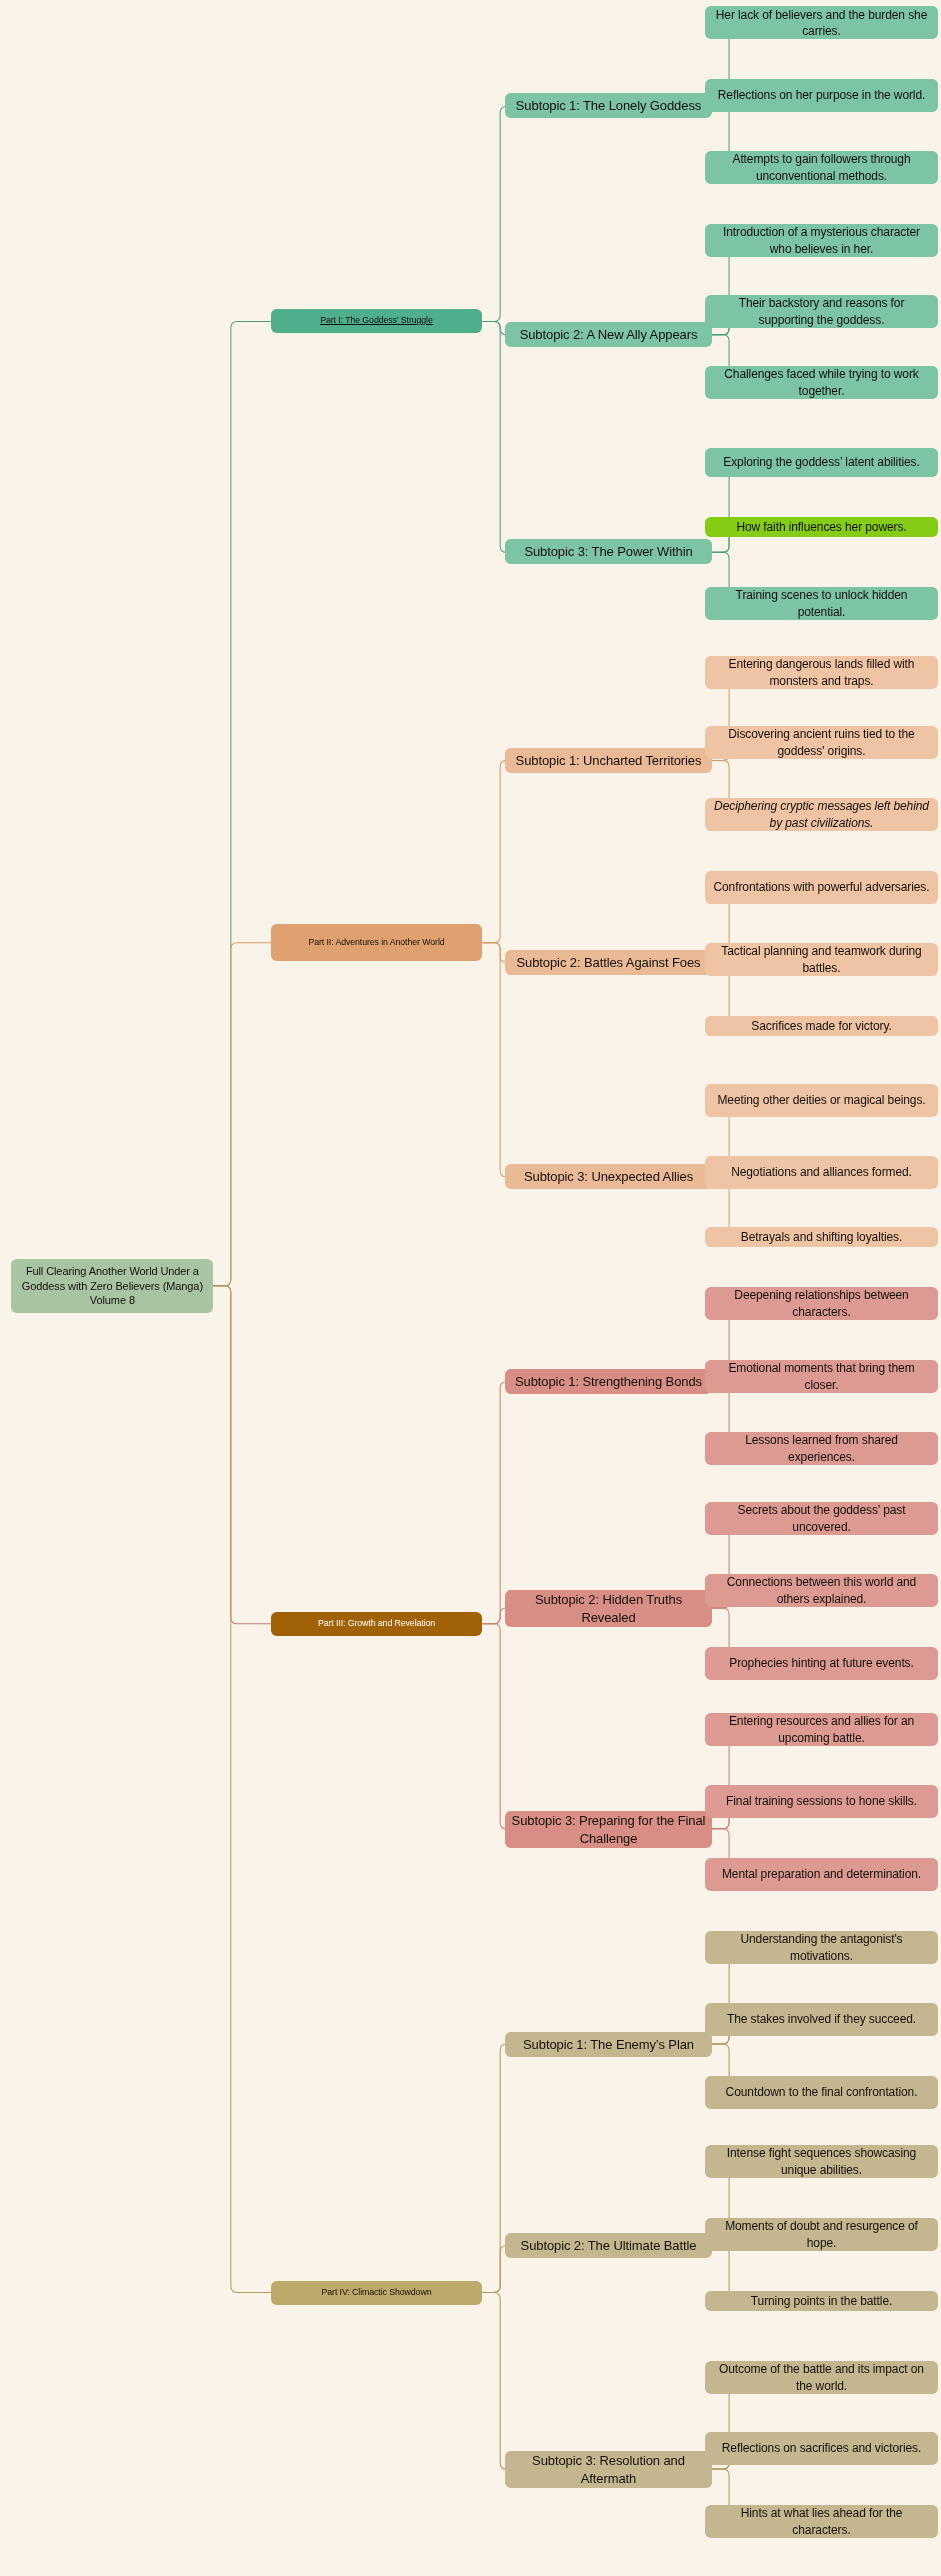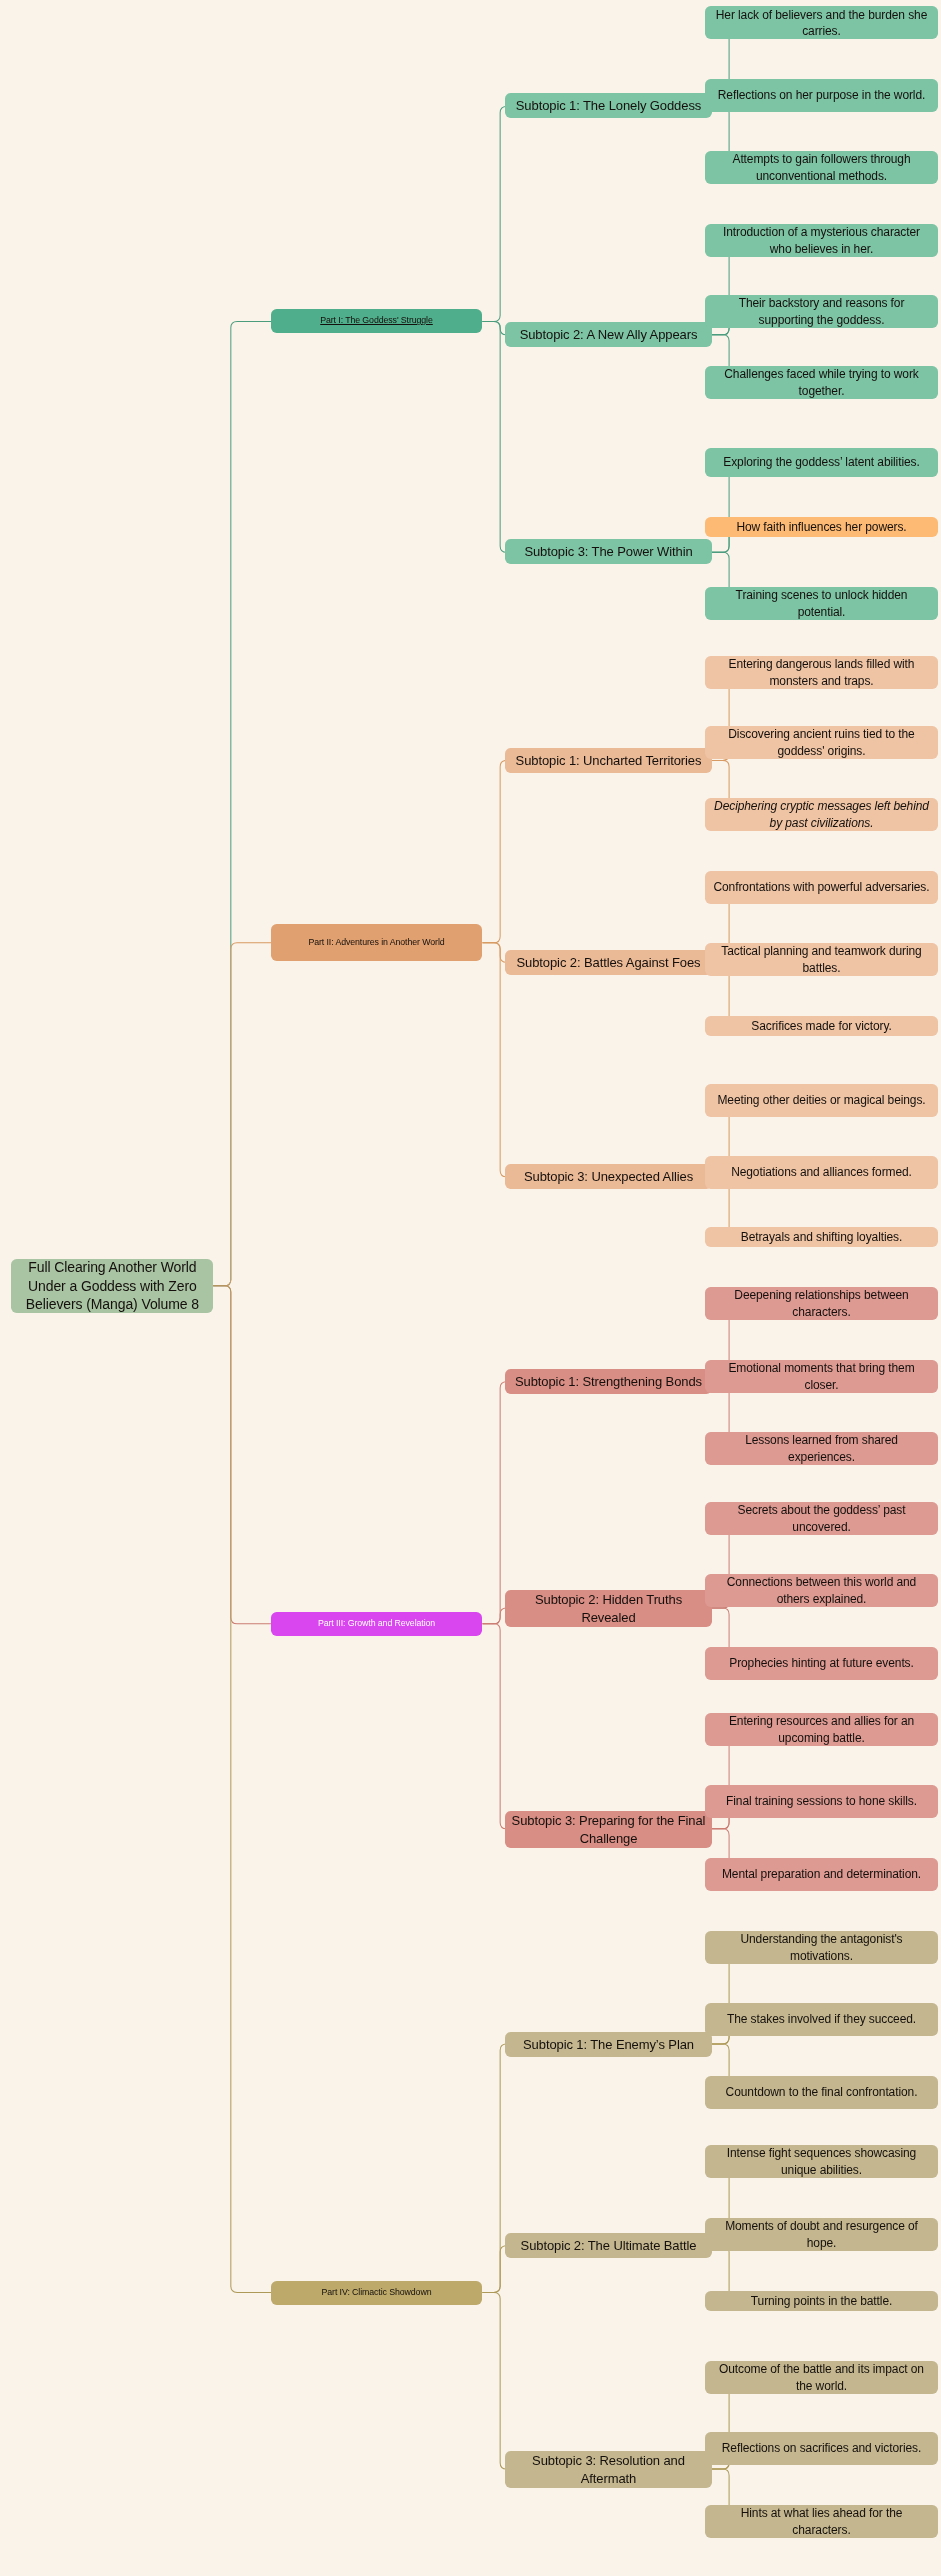"How faith influences her powers." div.node { background: #fdba74 -> #84cc16 }
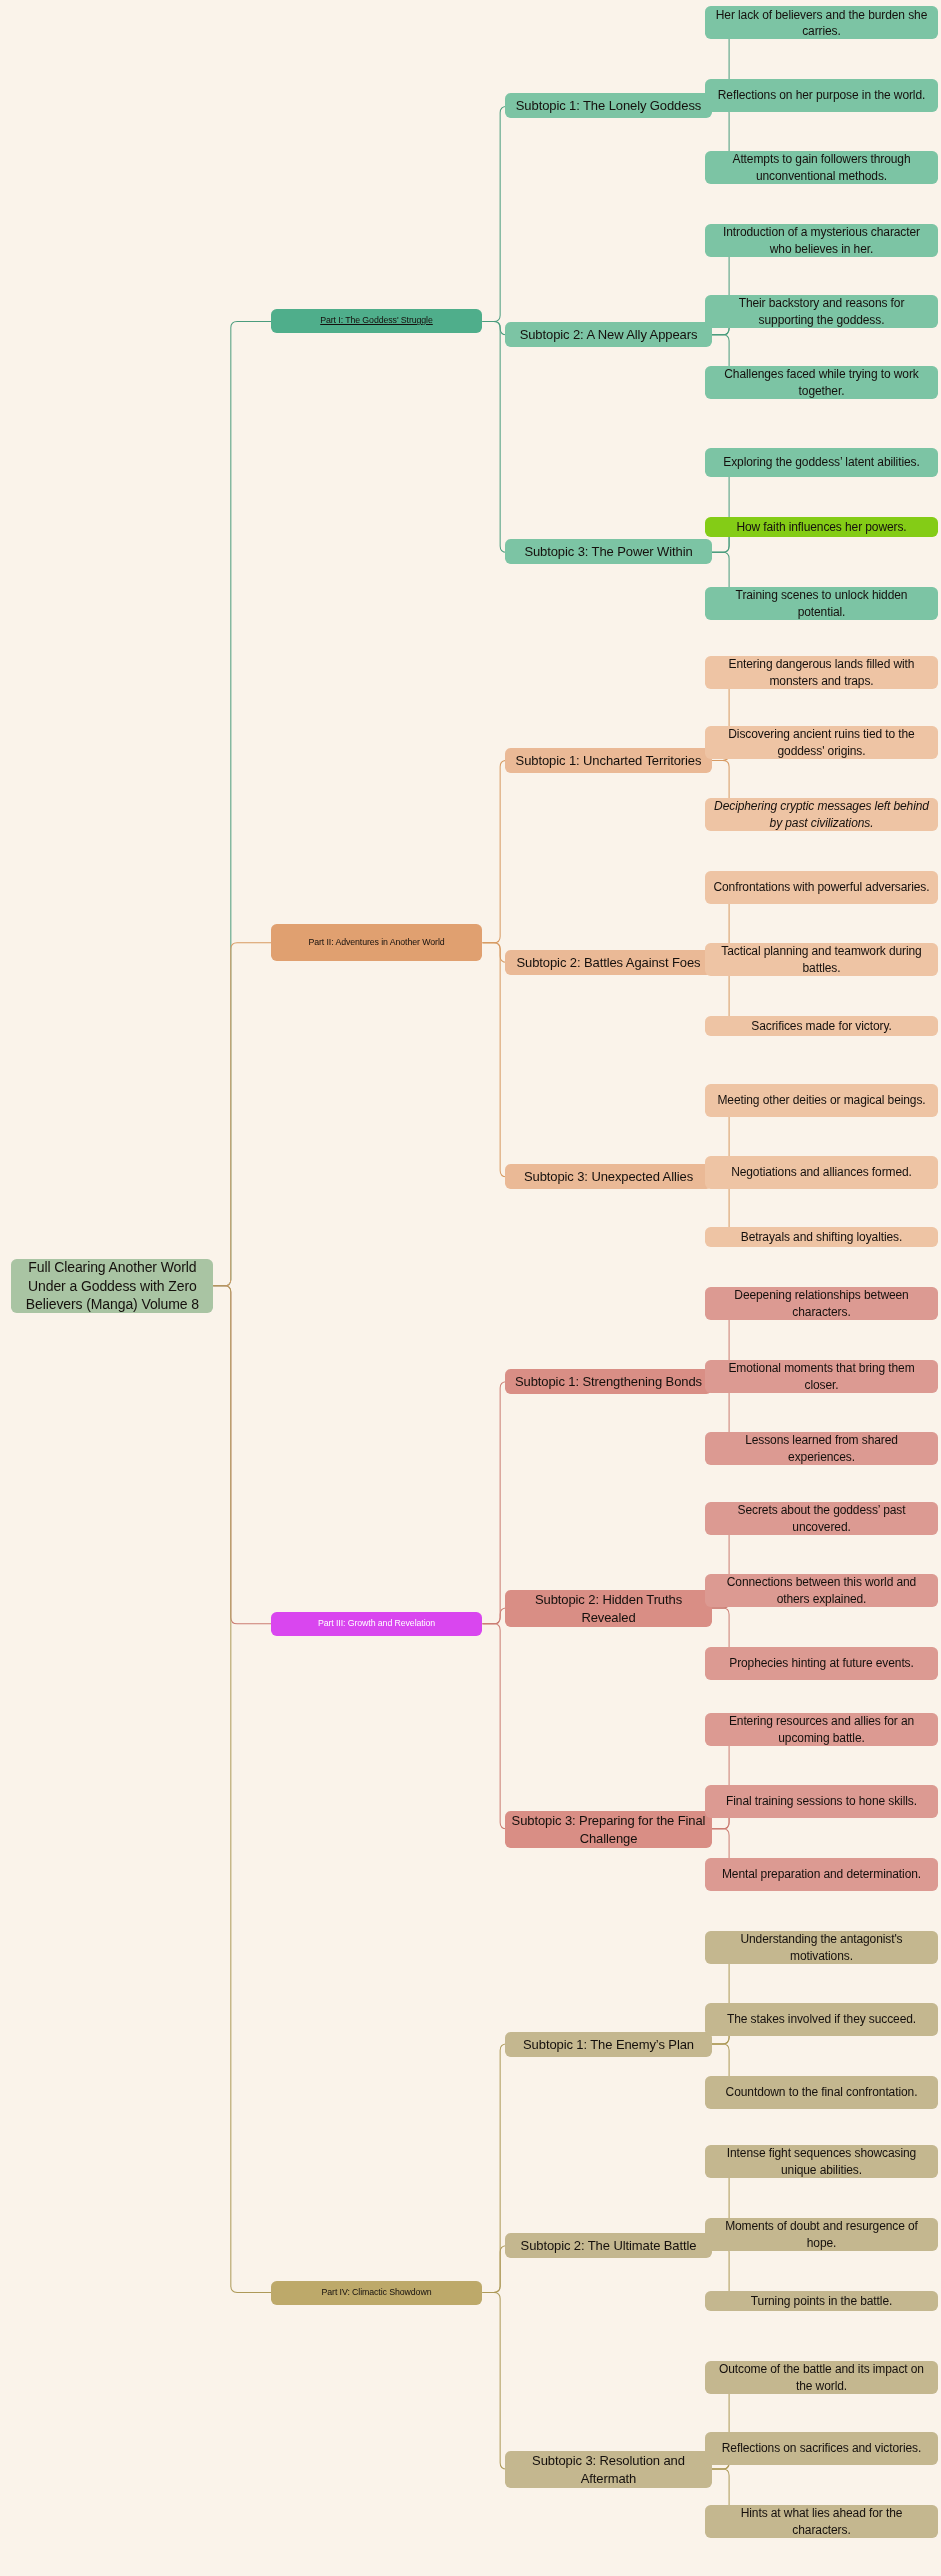"Full Clearing Another World Under" .node.root { font-size: 14px -> 11px }
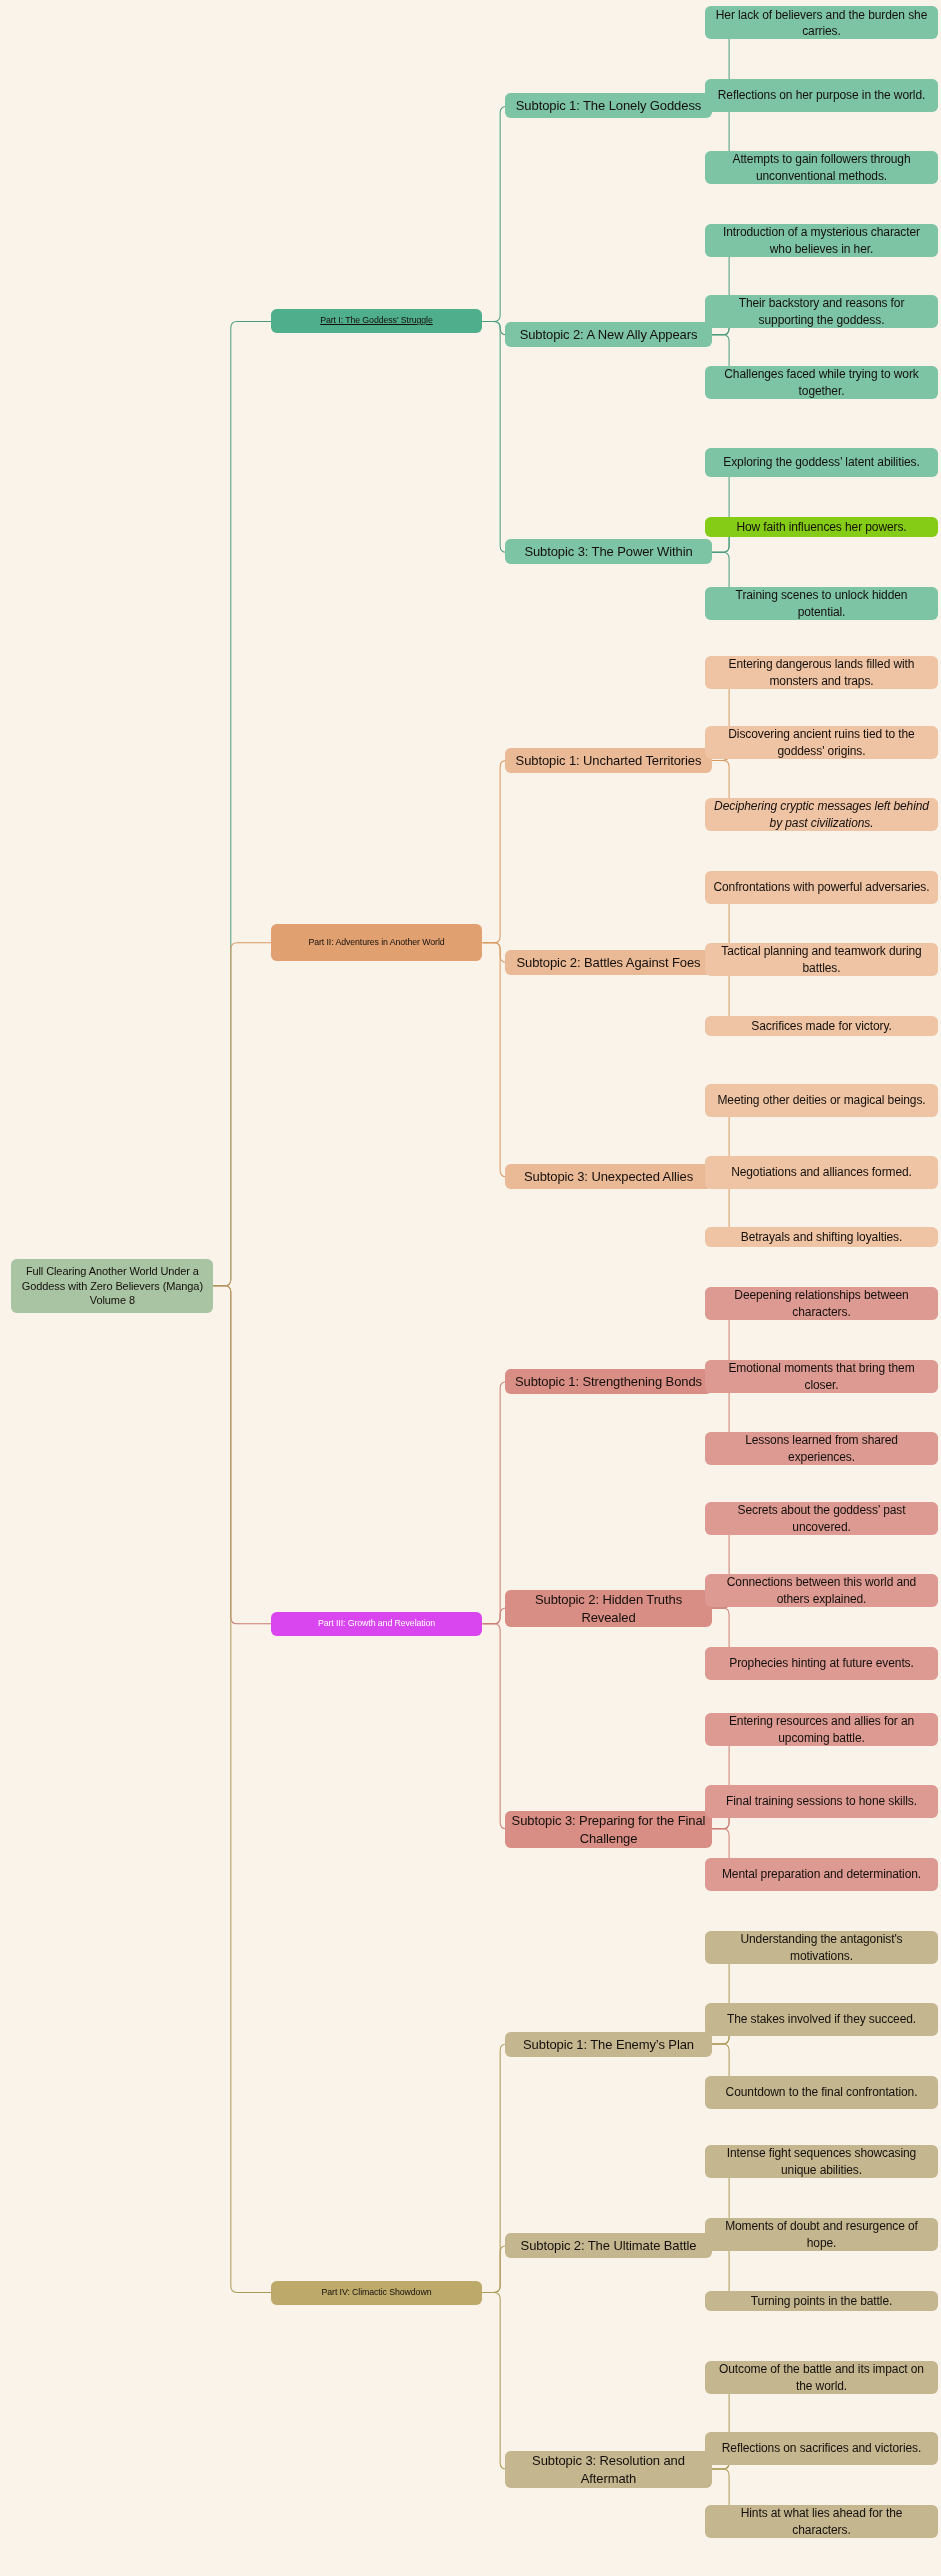"Part III: Growth and Revelation" div.node { background: #d946ef -> #a16207 }
